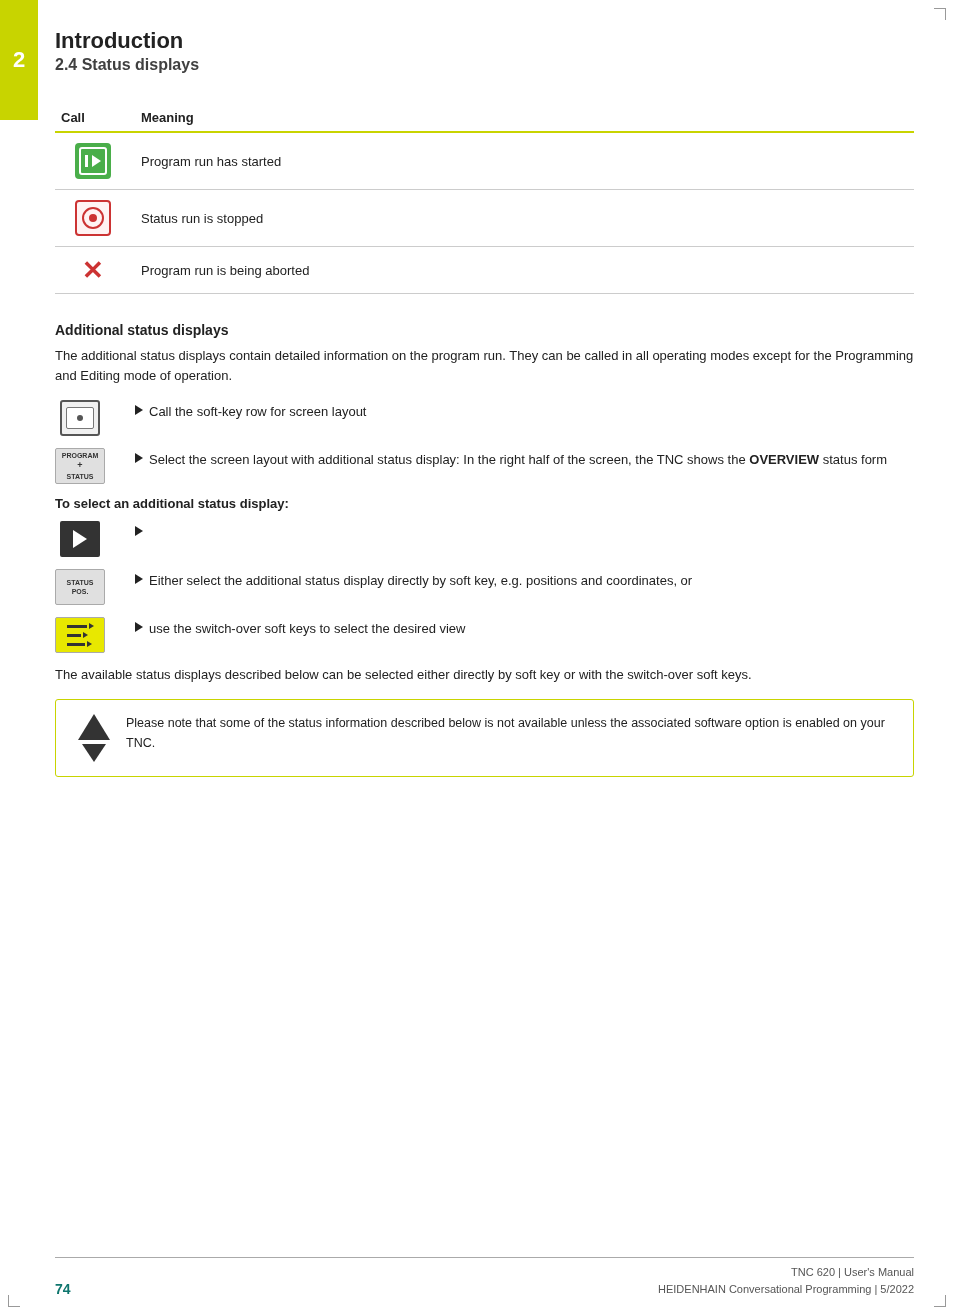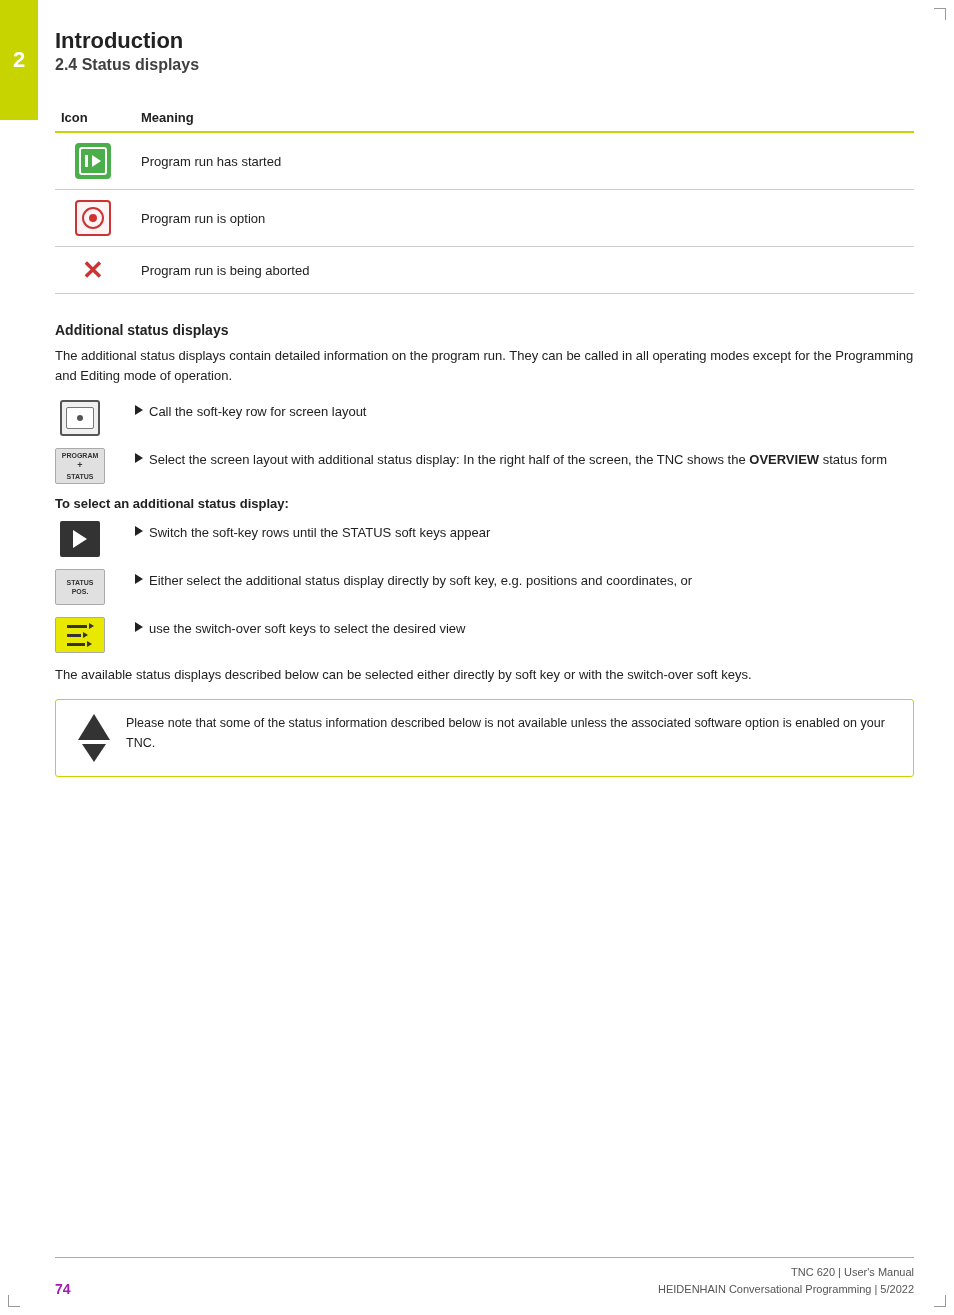"Icon" th { text: Icon -> Call }
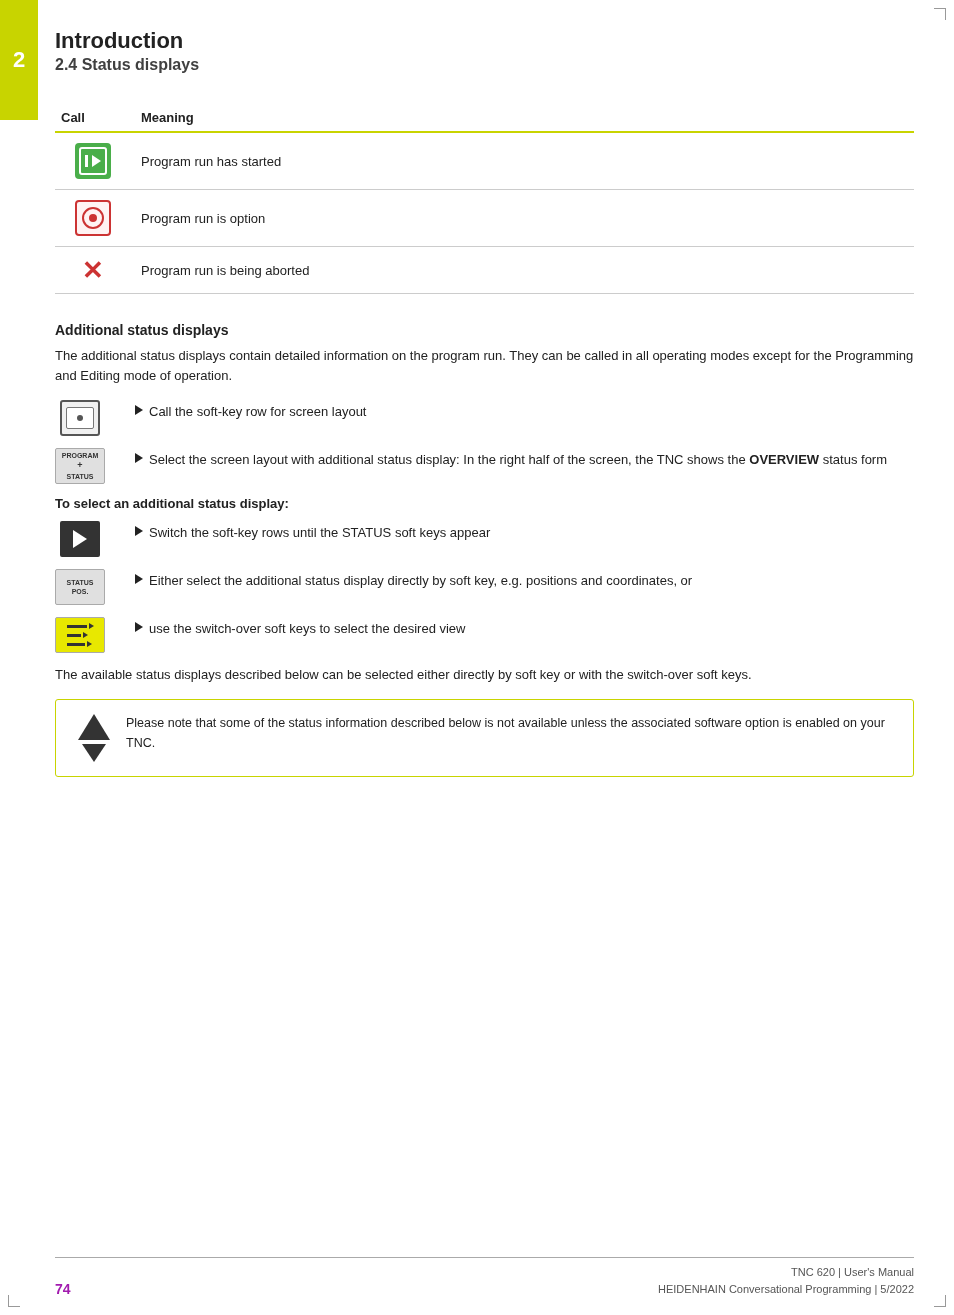"Program run is option" td { text: Program run is option -> Status run is stopped }
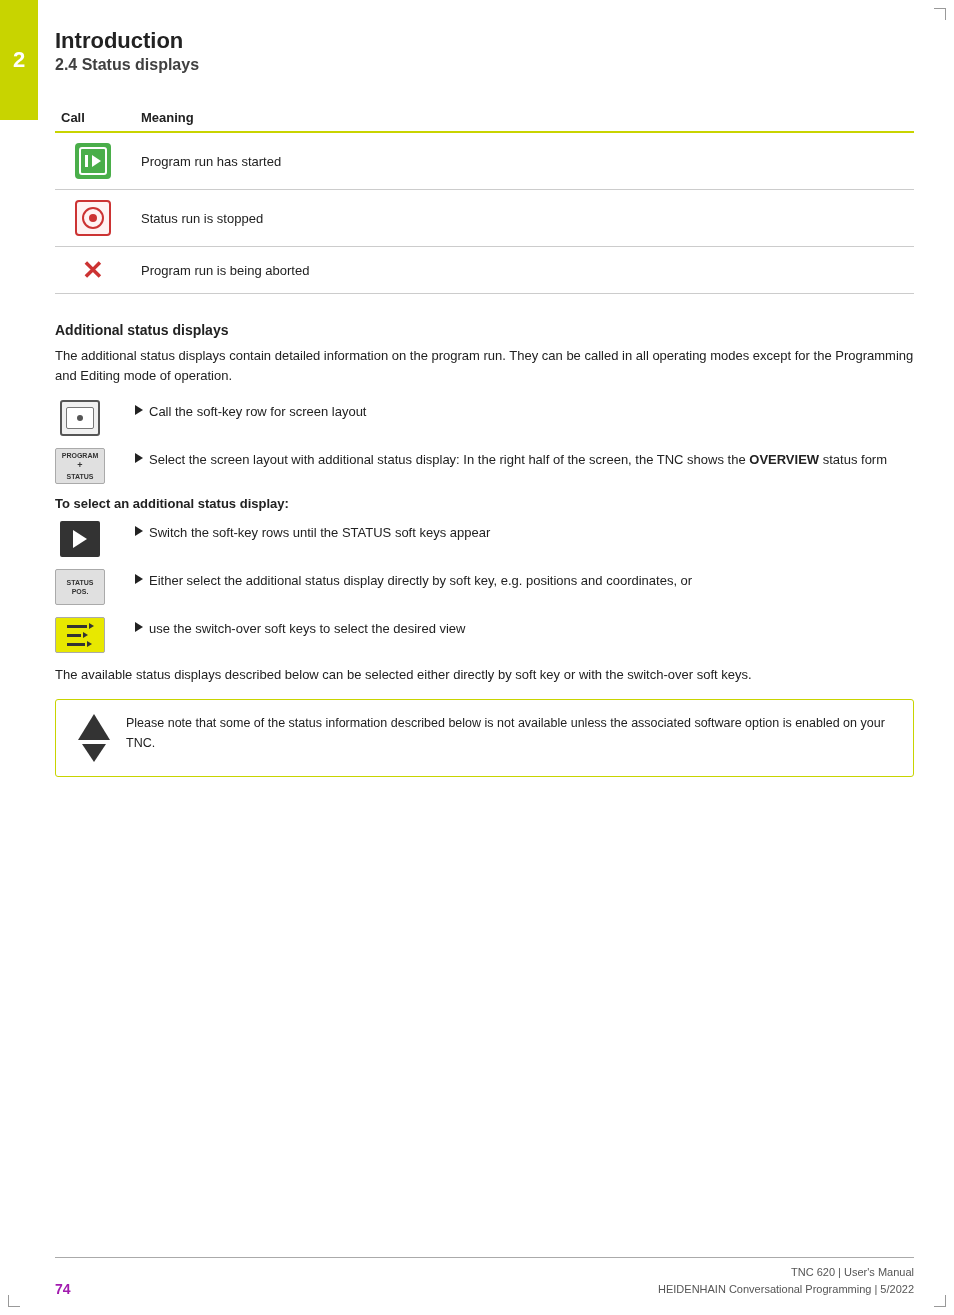"Switch the soft-key rows until" span { html: <span>Switch the soft-key rows until the STATUS soft keys appear</span> -> none }
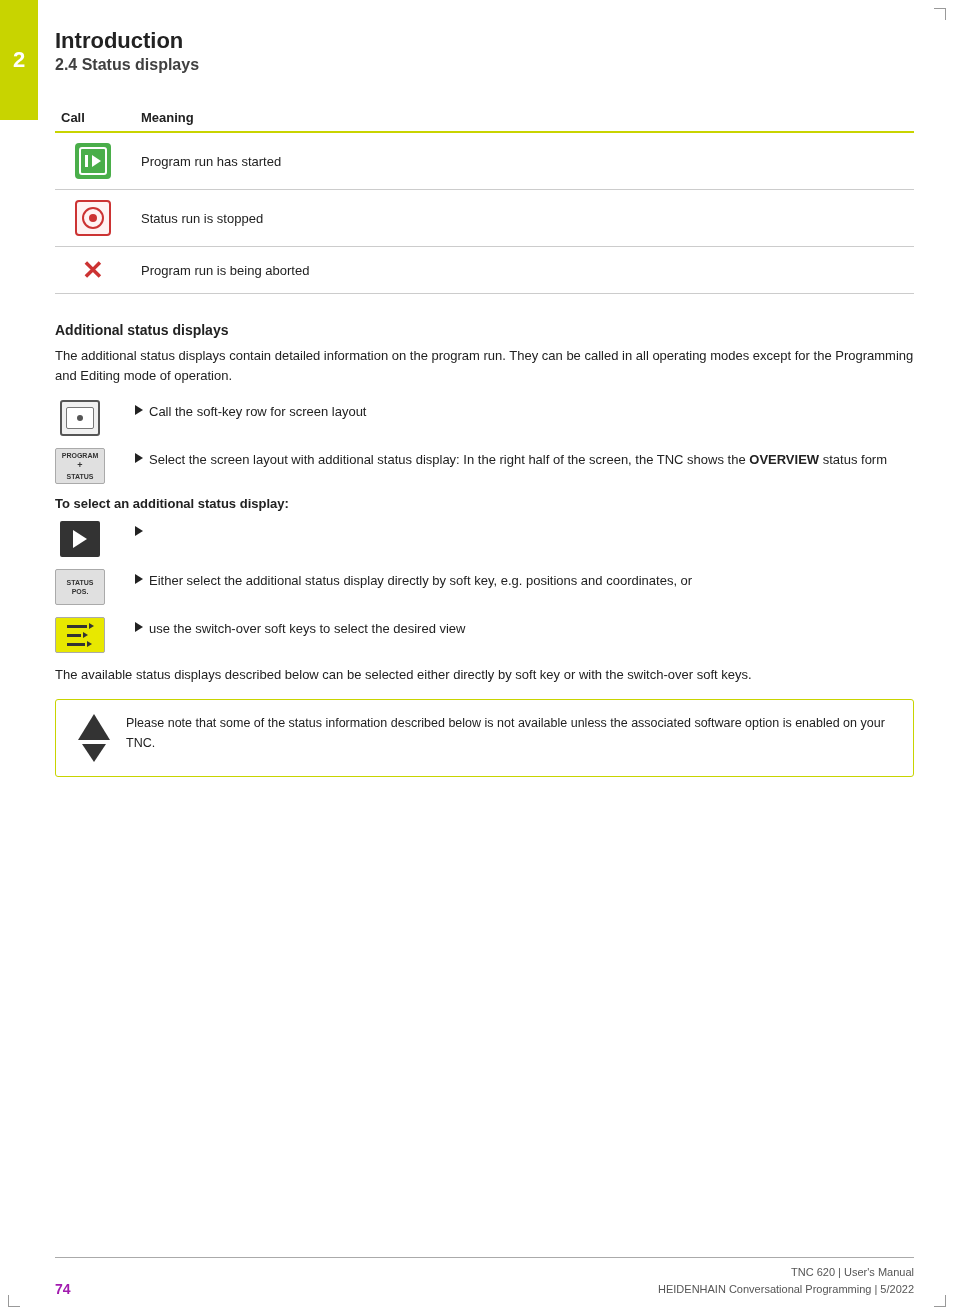"74" .footer-page { color: #a21caf -> #0f766e }
